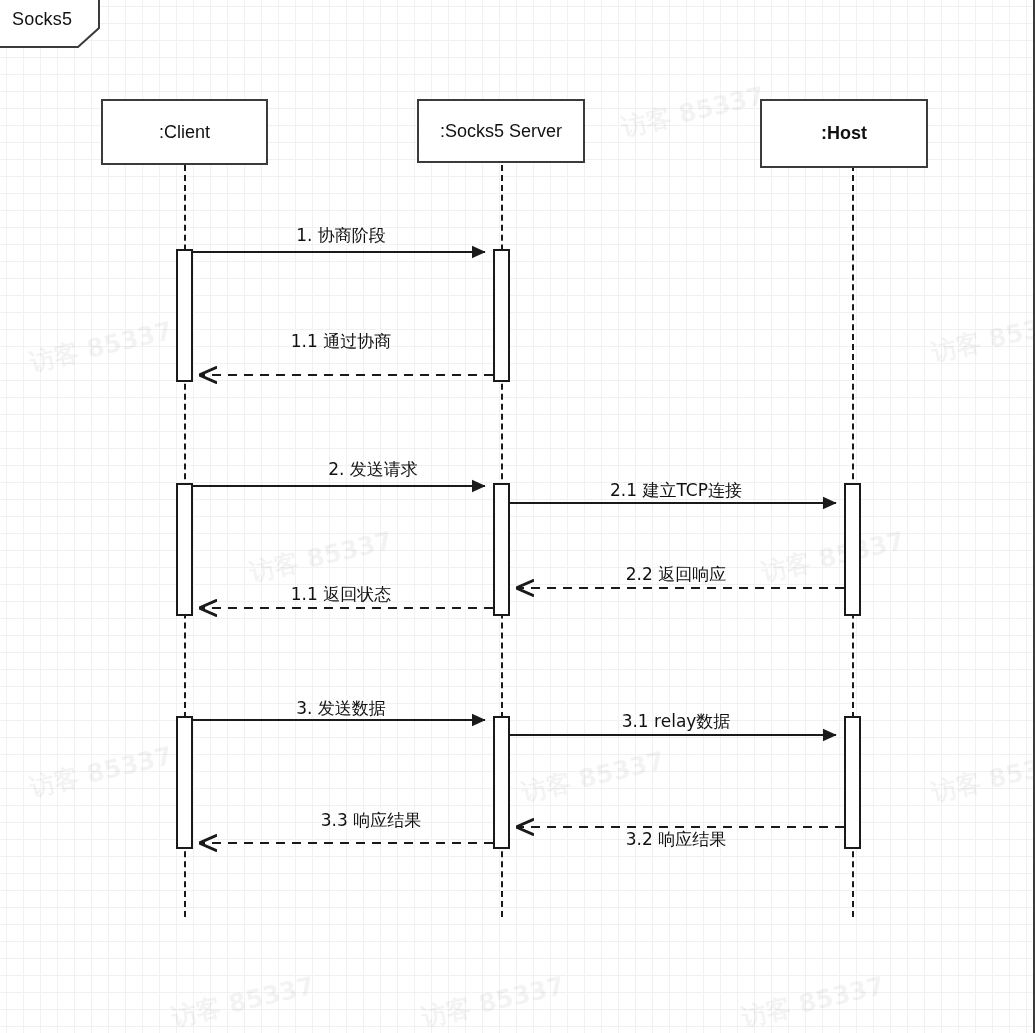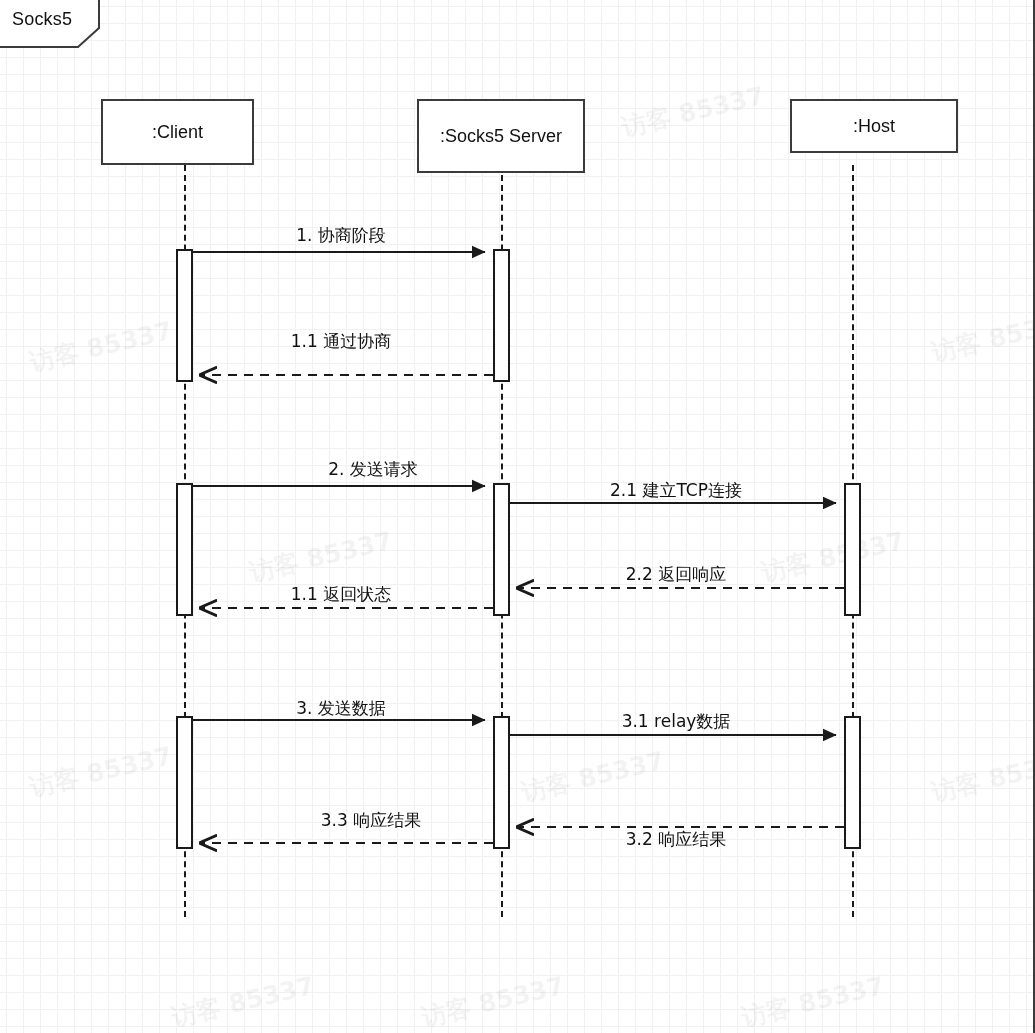":Client" div.head { width: 153px -> 167px }
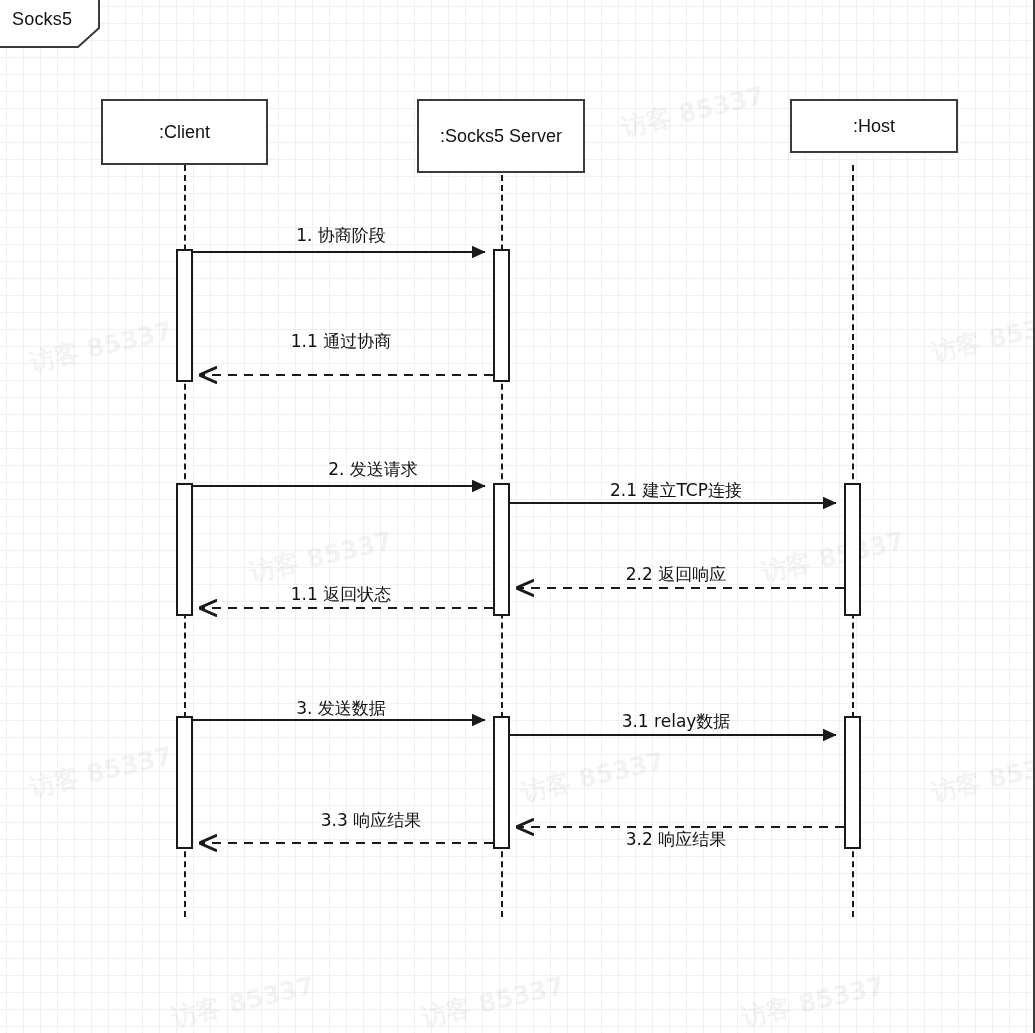":Socks5 Server" div.head { height: 74px -> 64px }
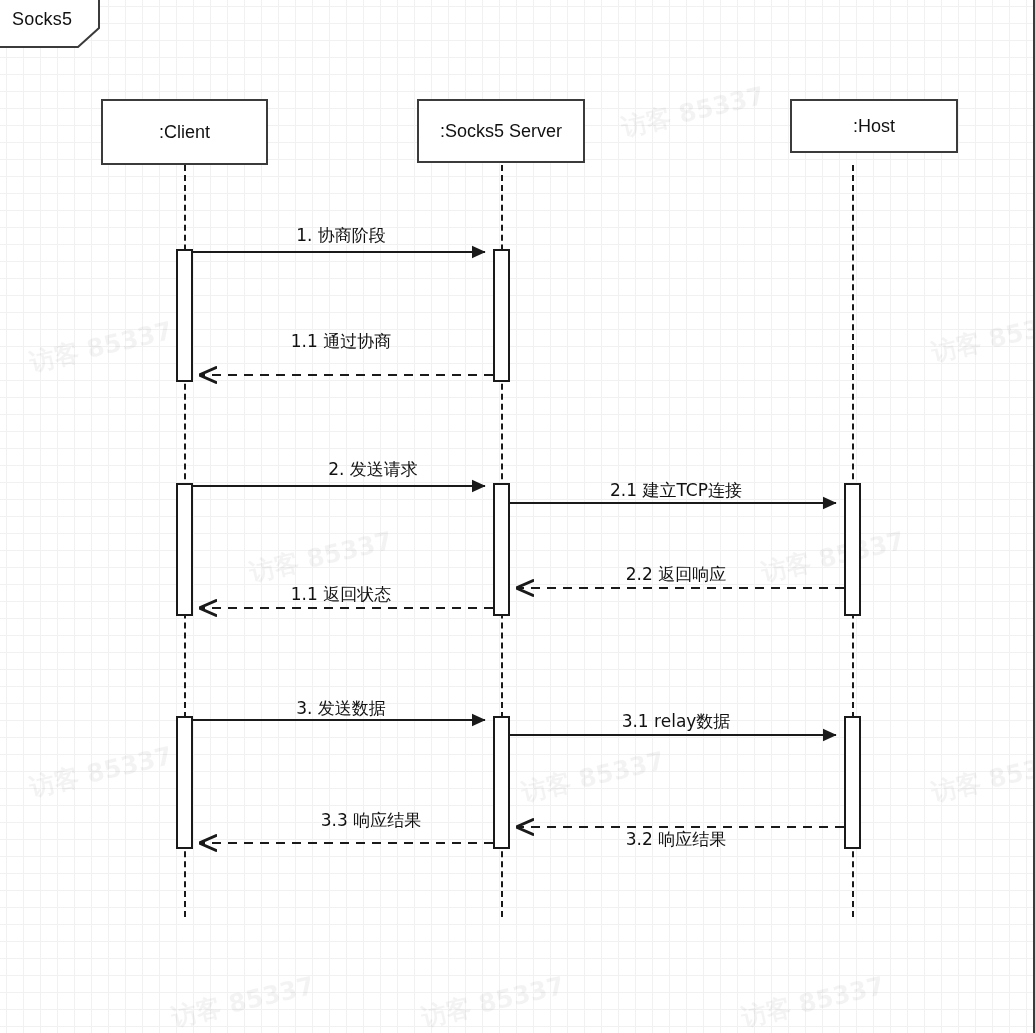":Host" div.head { font-weight: none -> bold; height: 54px -> 69px; left: 790px -> 760px }
